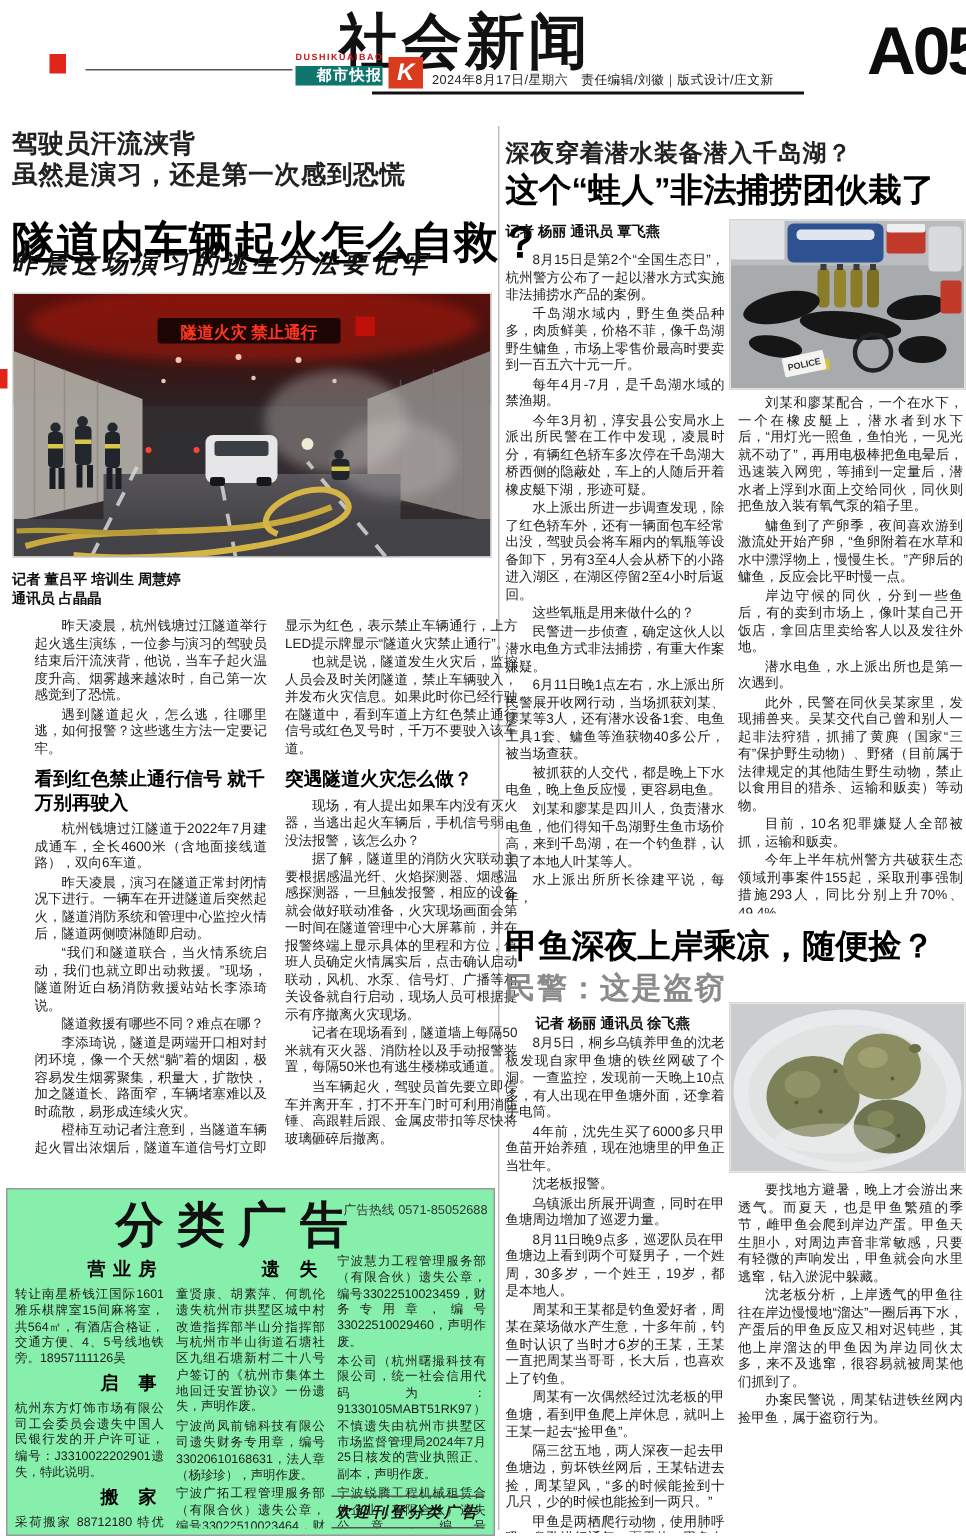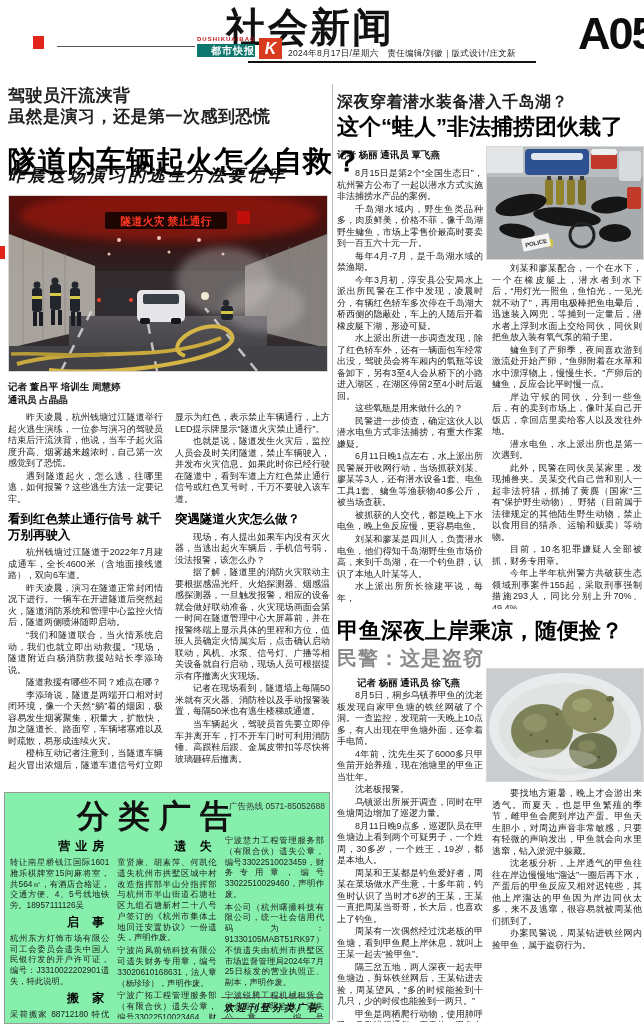"昨天凌晨，杭州钱塘过江隧道举行起火逃生演练，一位参与演习的驾驶员结束后汗流浃背，" .t-body { left: 8px -> 23px }
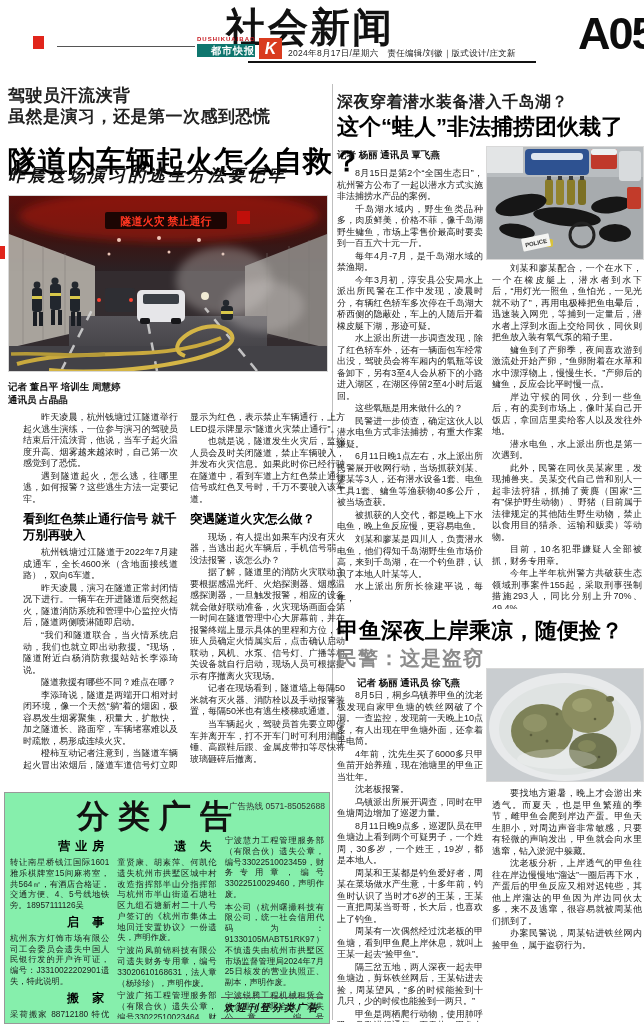"目前，10名犯罪嫌疑人全部被抓，财务专用章。" p.para { text: 财务专用章 -> 运输和贩卖 }
